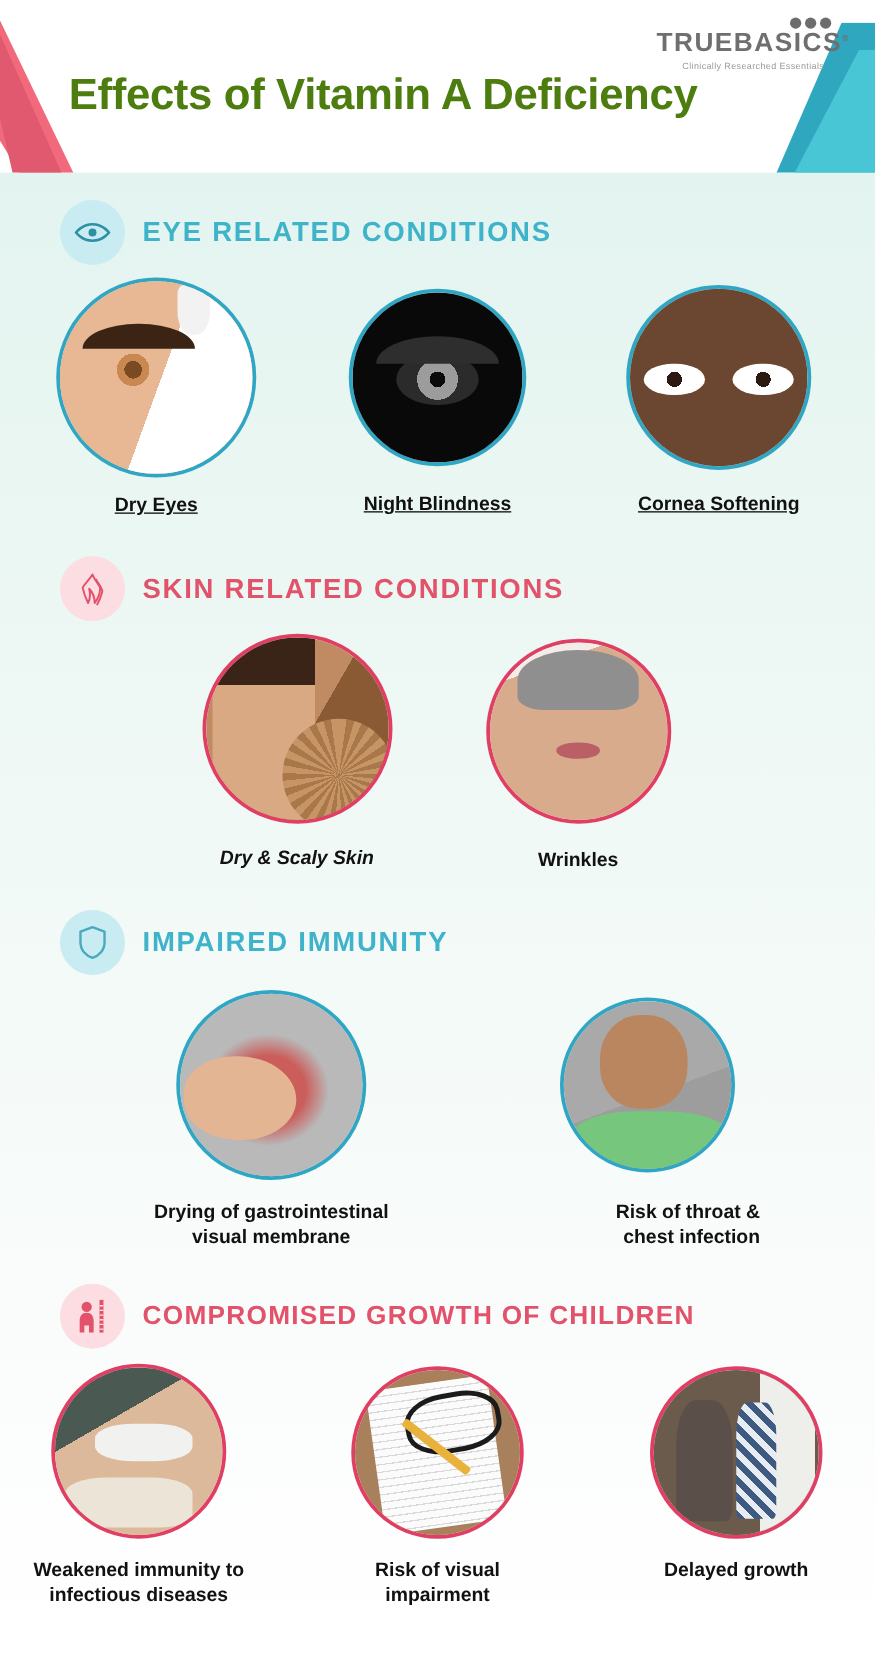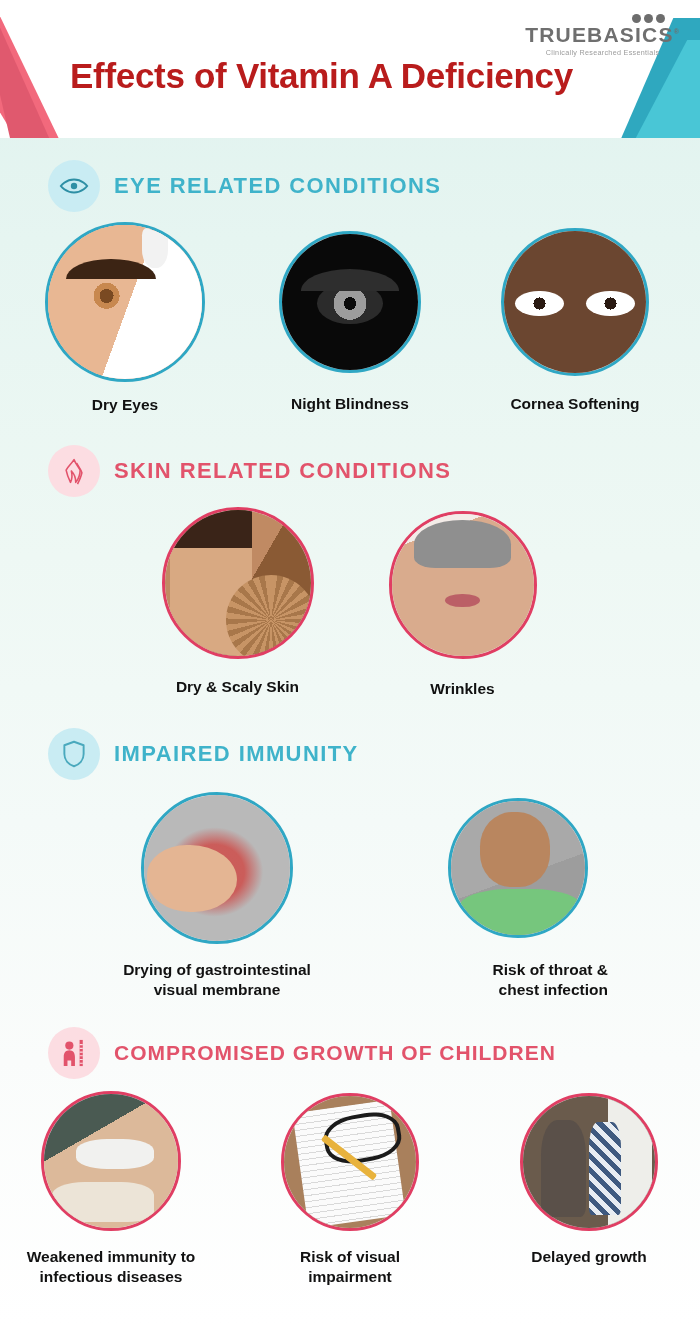"Effects of Vitamin A Deficiency" .title { color: #b91c1c -> #4d7c0f; left: 70px -> 55px }
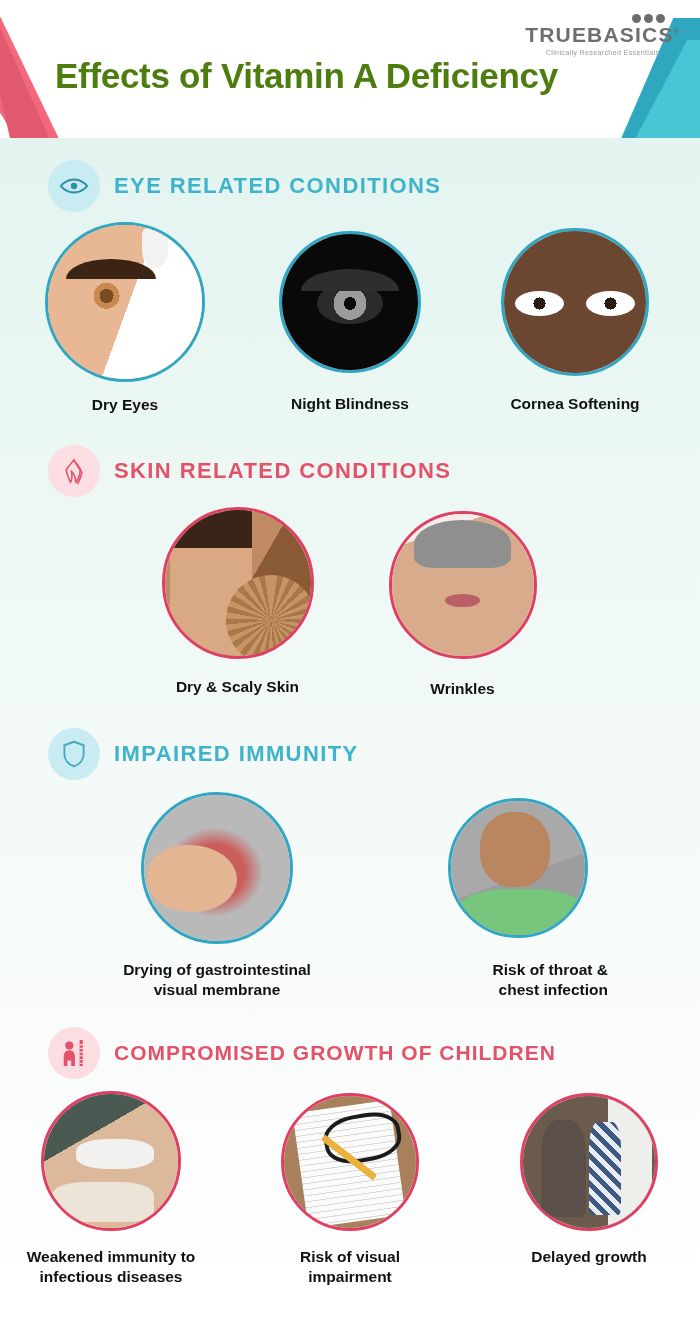"Dry Eyes" div.row { text-decoration: none -> underline }
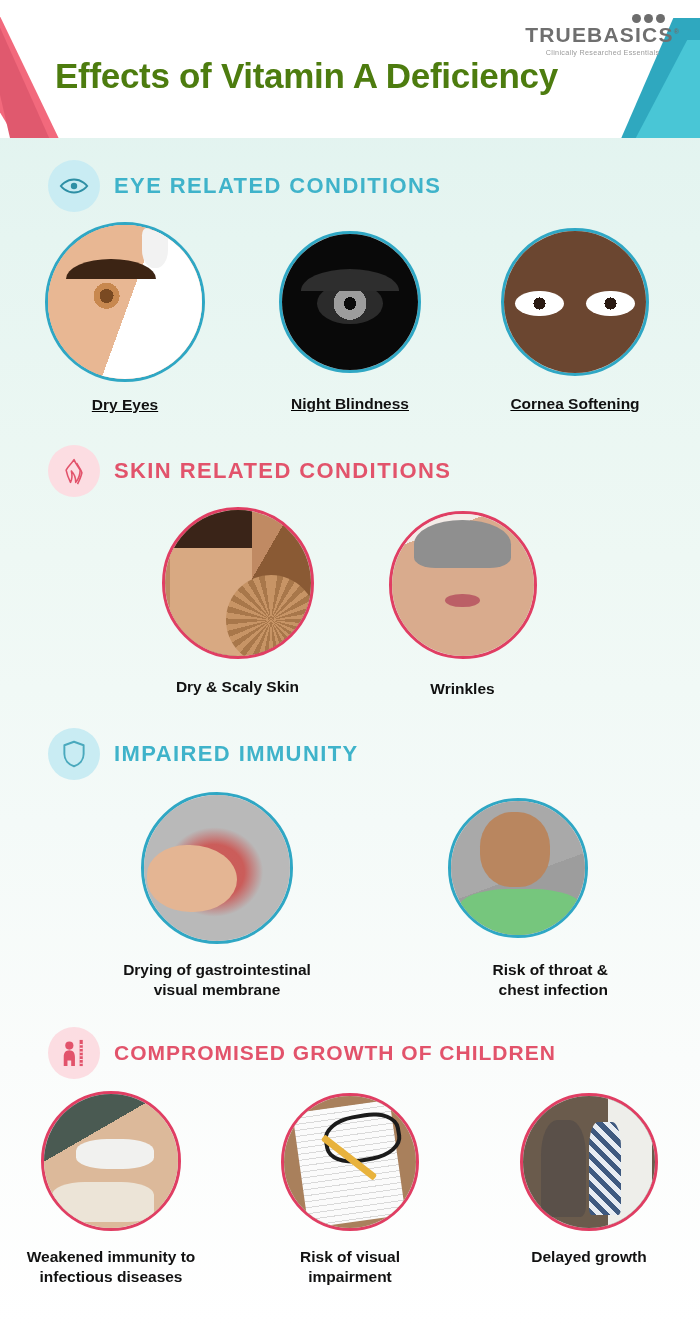"Dry & Scaly Skin" div.item { font-style: none -> italic }
